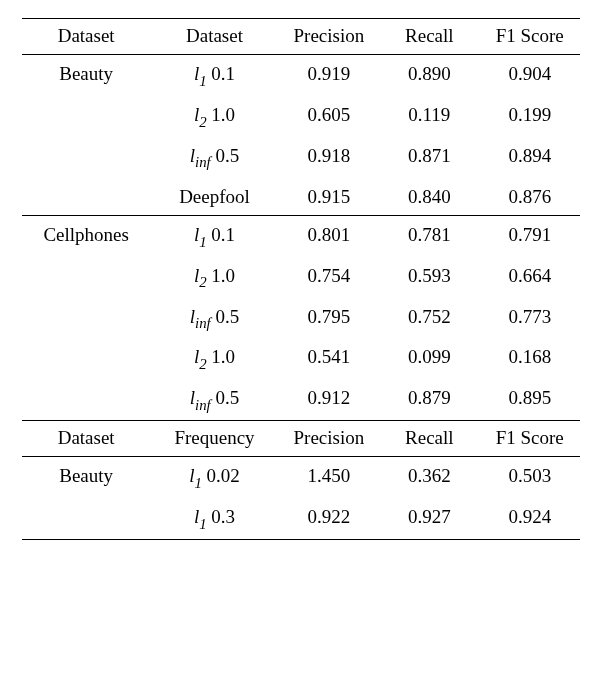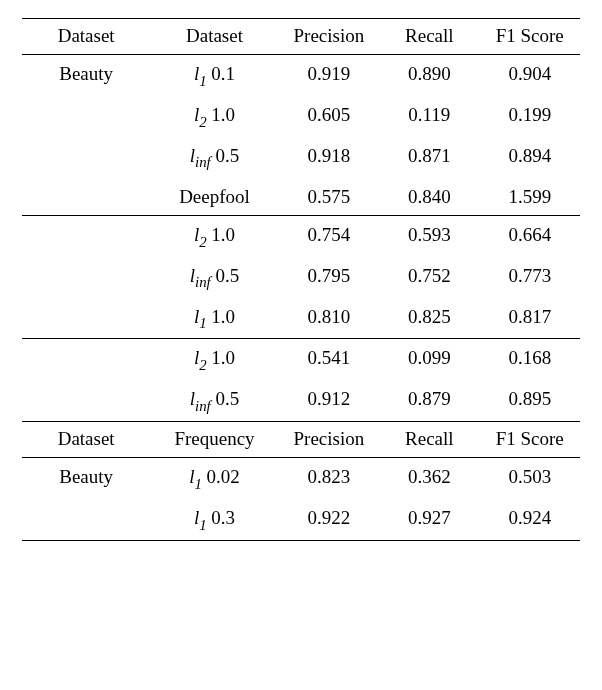"0.575" td.c-num { text: 0.575 -> 0.915 }
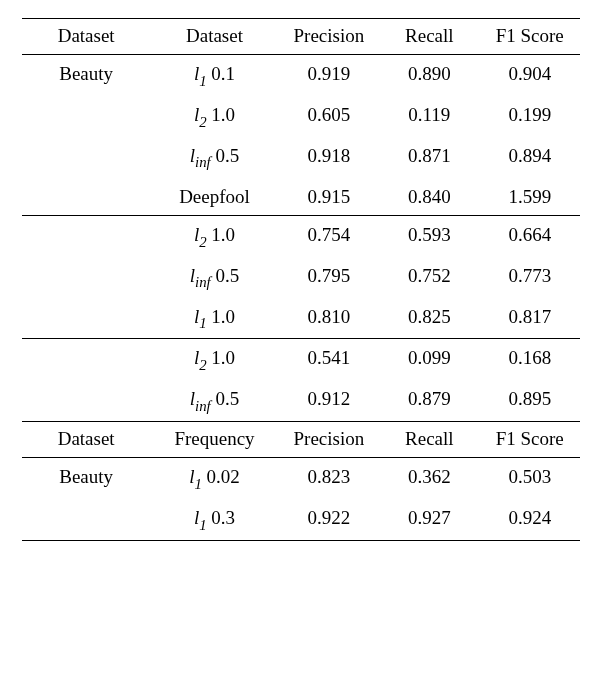"1.599" td.c-num { text: 1.599 -> 0.876 }
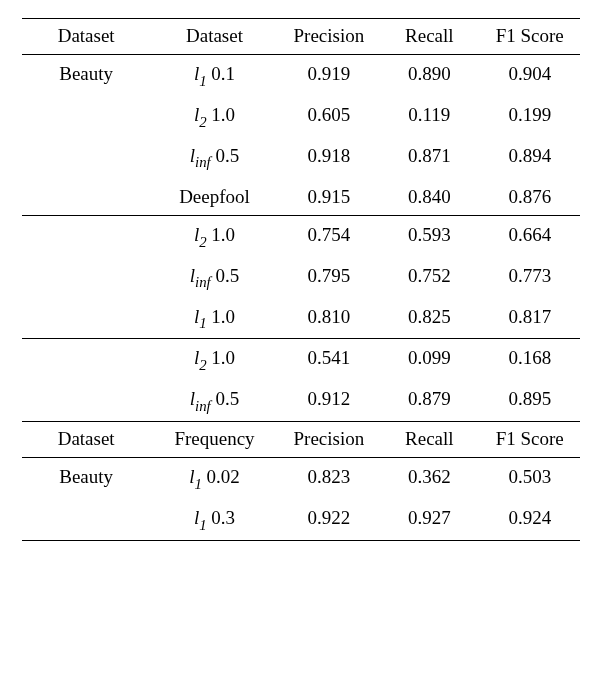"Cellphones" tr { html: none -> <tr> <td>Cellphones</td> <td><span>l</span><span>1</span> <span>0.1</span></td> <td>0.801</td> <td>0.781</td> <td>0.791</td> </tr> }
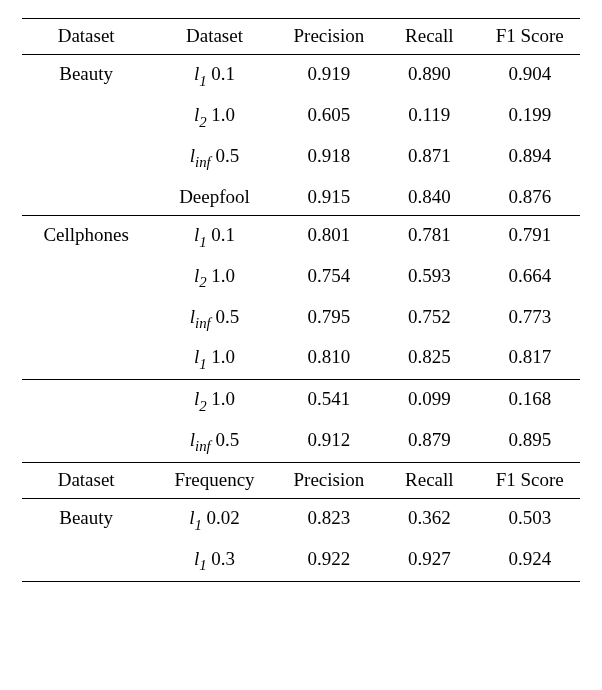"l1 1.0" tr.rule-bottom { html: <tr> <td></td> <td><span>l</span><span>1</span> <span>1.0</span></td> <td>0.810</td> <td>0.825</td> <td>0.817</td> </tr> -> none }
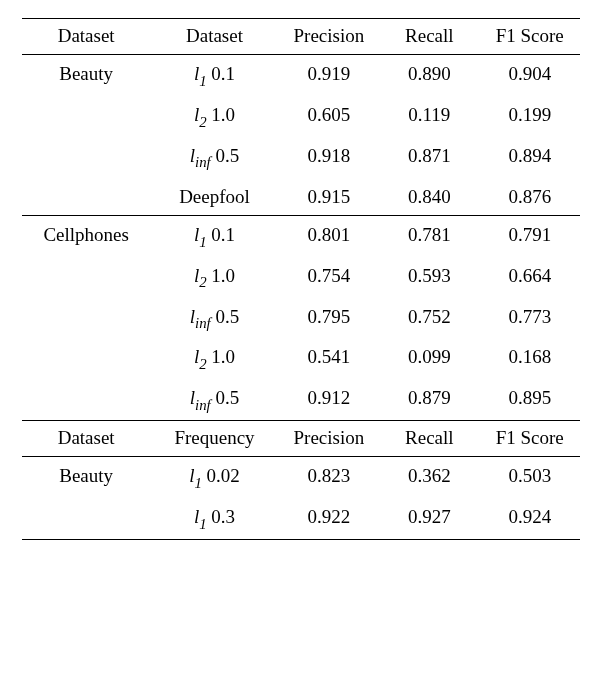"0.823" td.c-num { text: 0.823 -> 1.450 }
